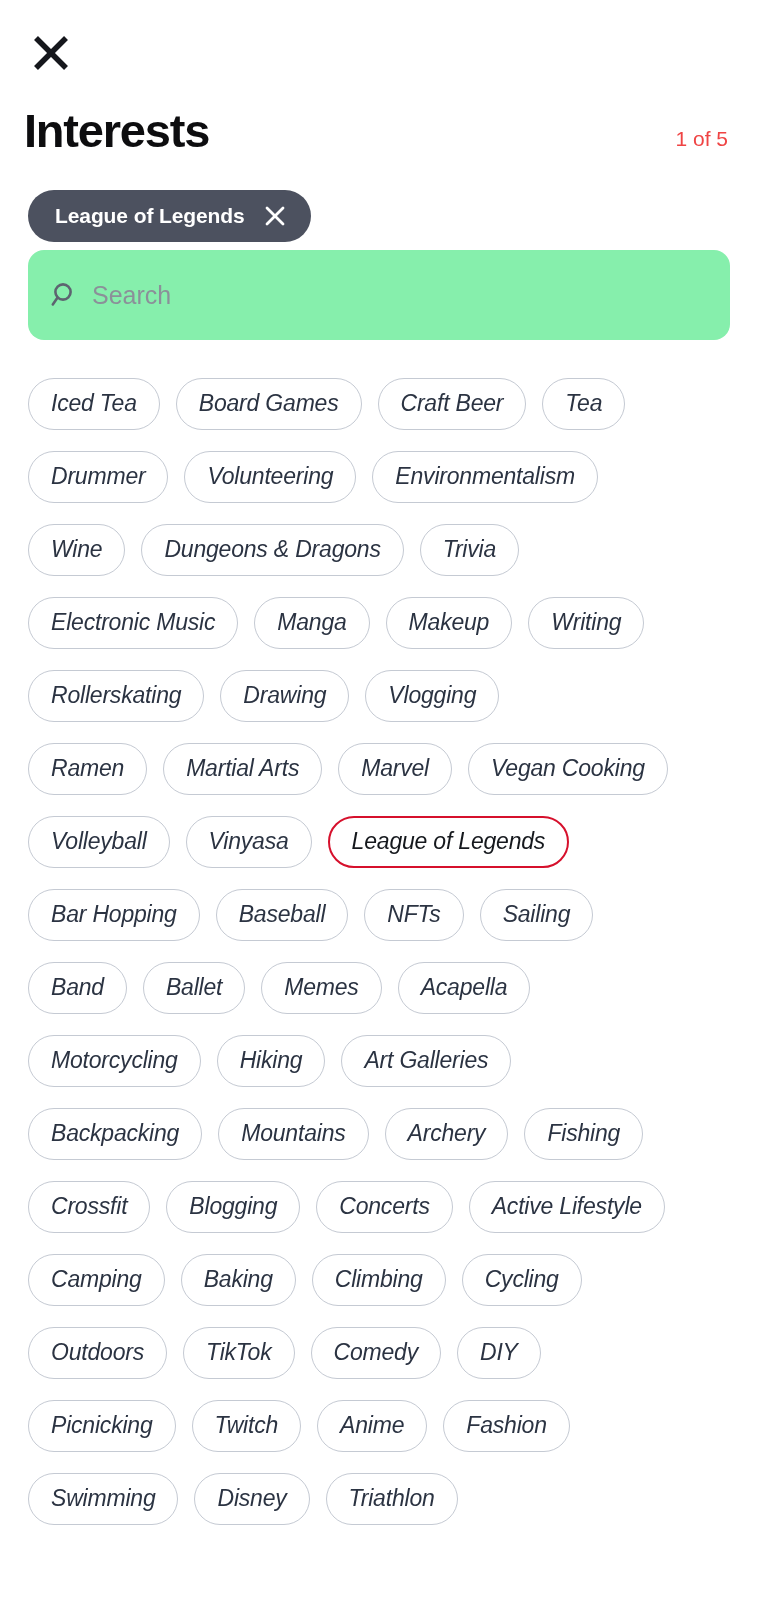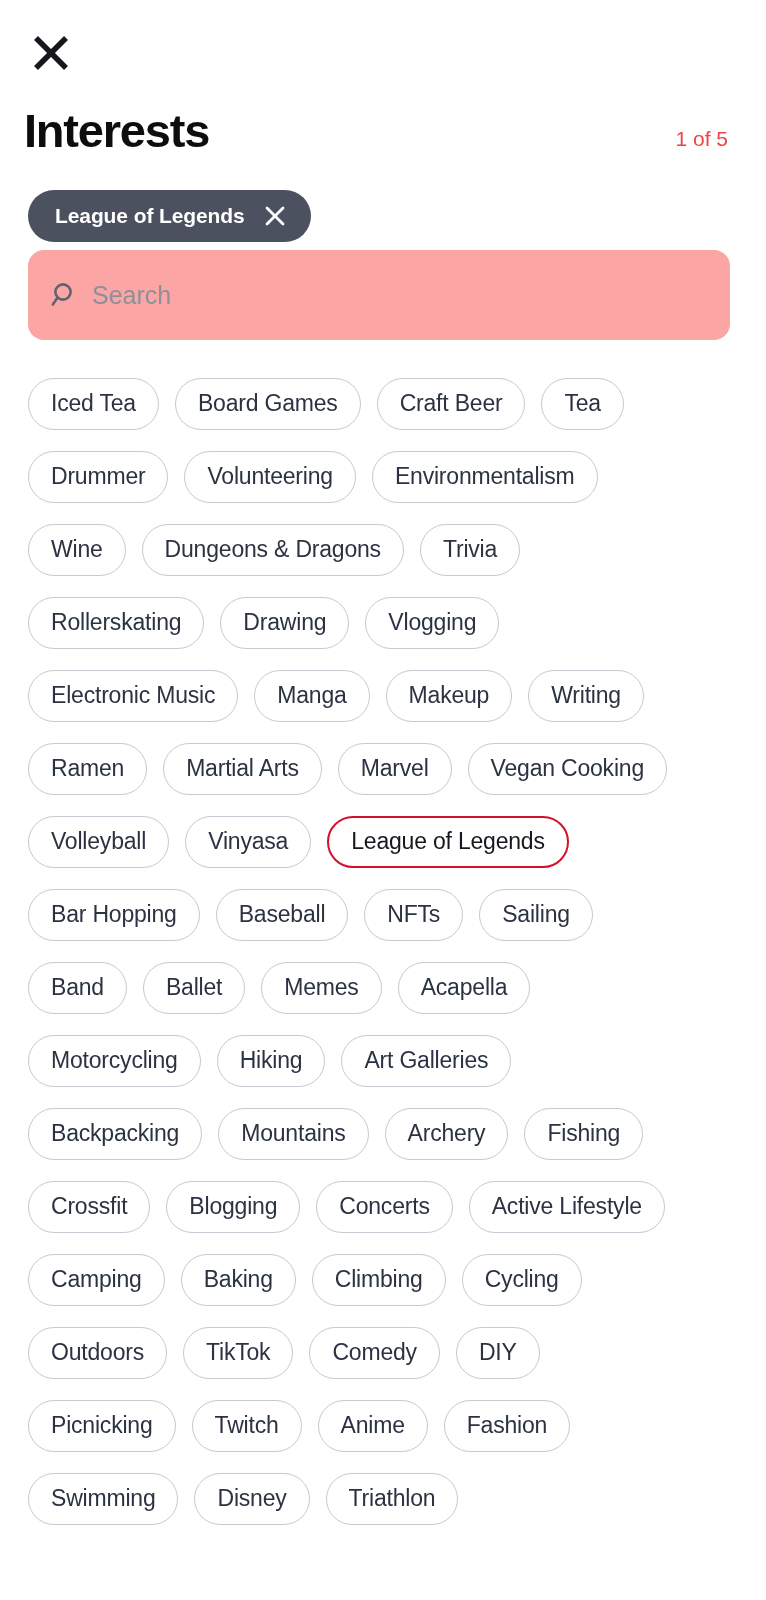"Search" .search-box { background: #fca5a5 -> #86efac }
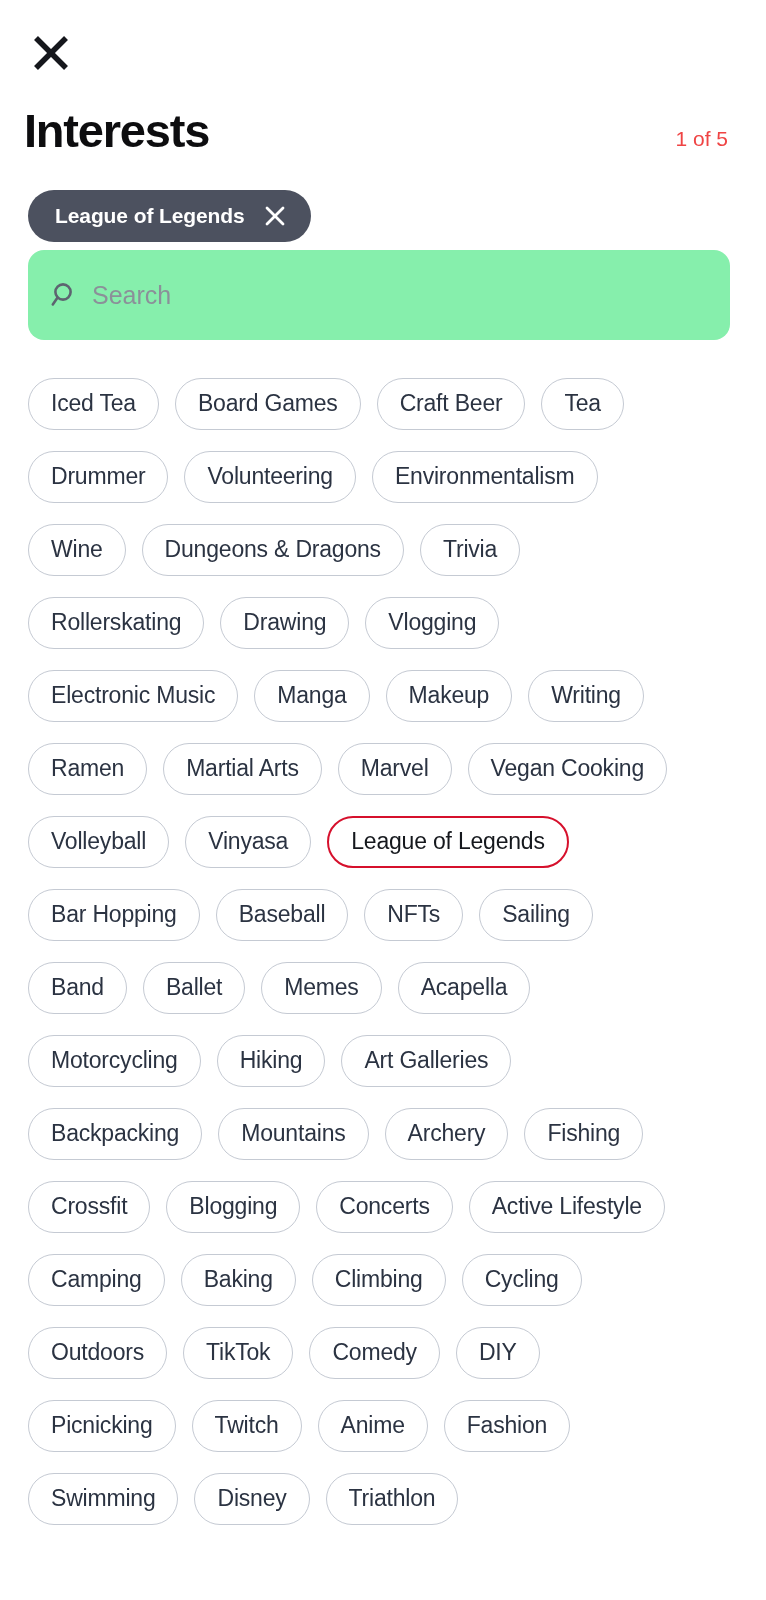"Iced Tea" .chip { font-style: none -> italic }
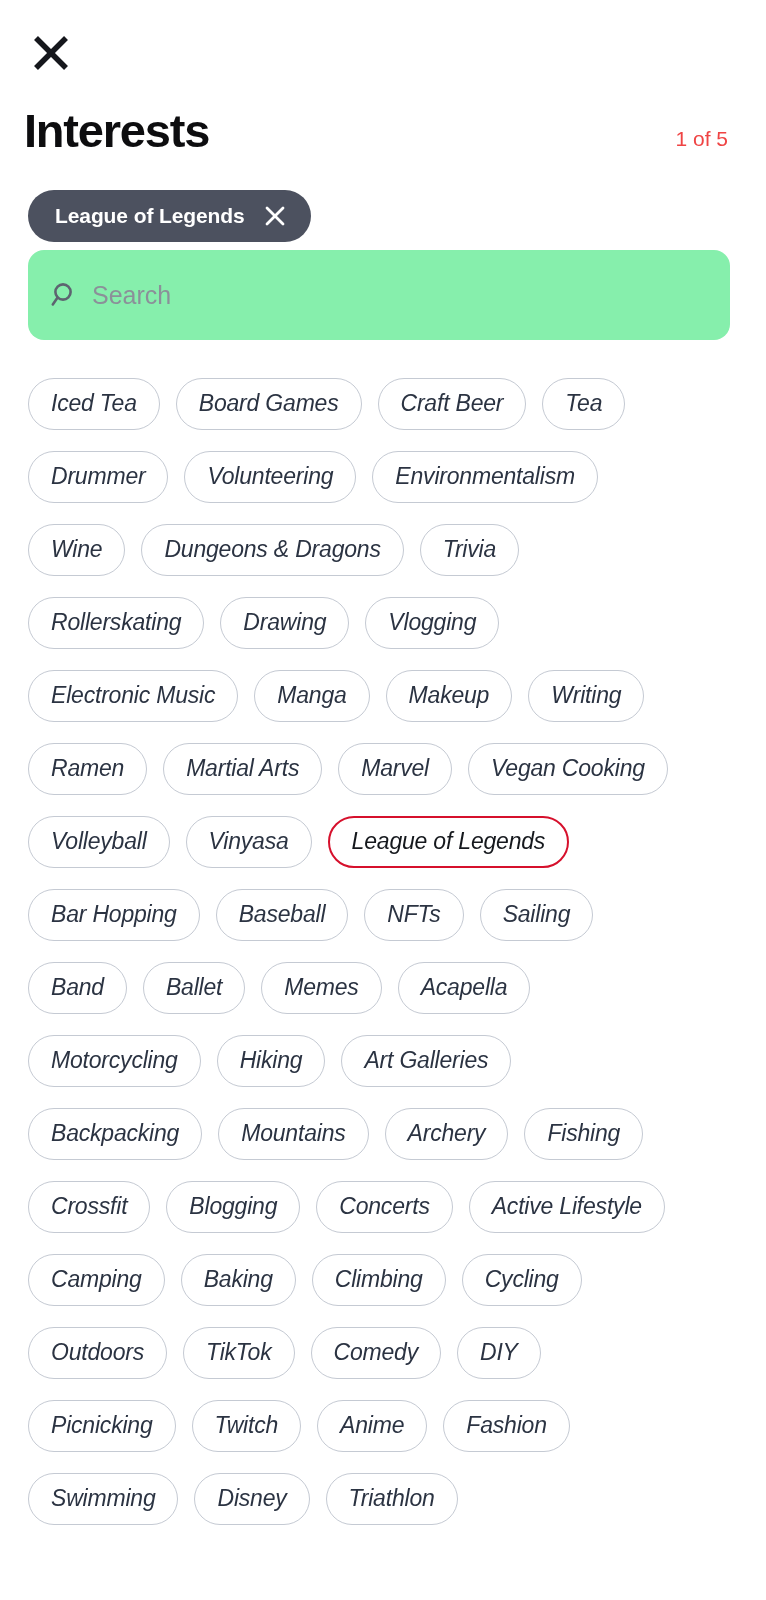"Rollerskating" div.chip-row { order: before "Electronic Music" -> after "Electronic Music" }
